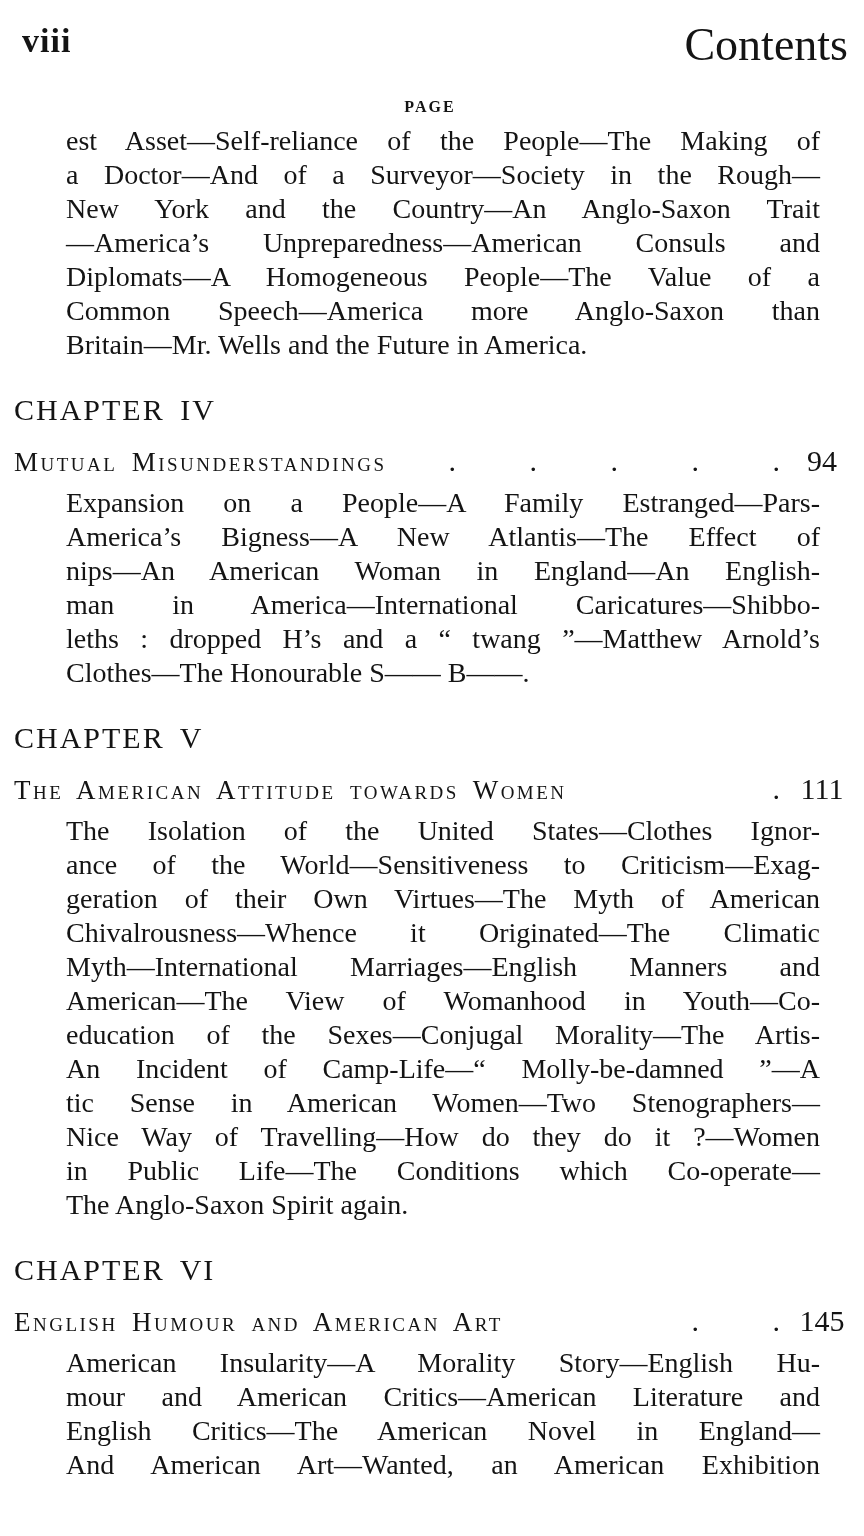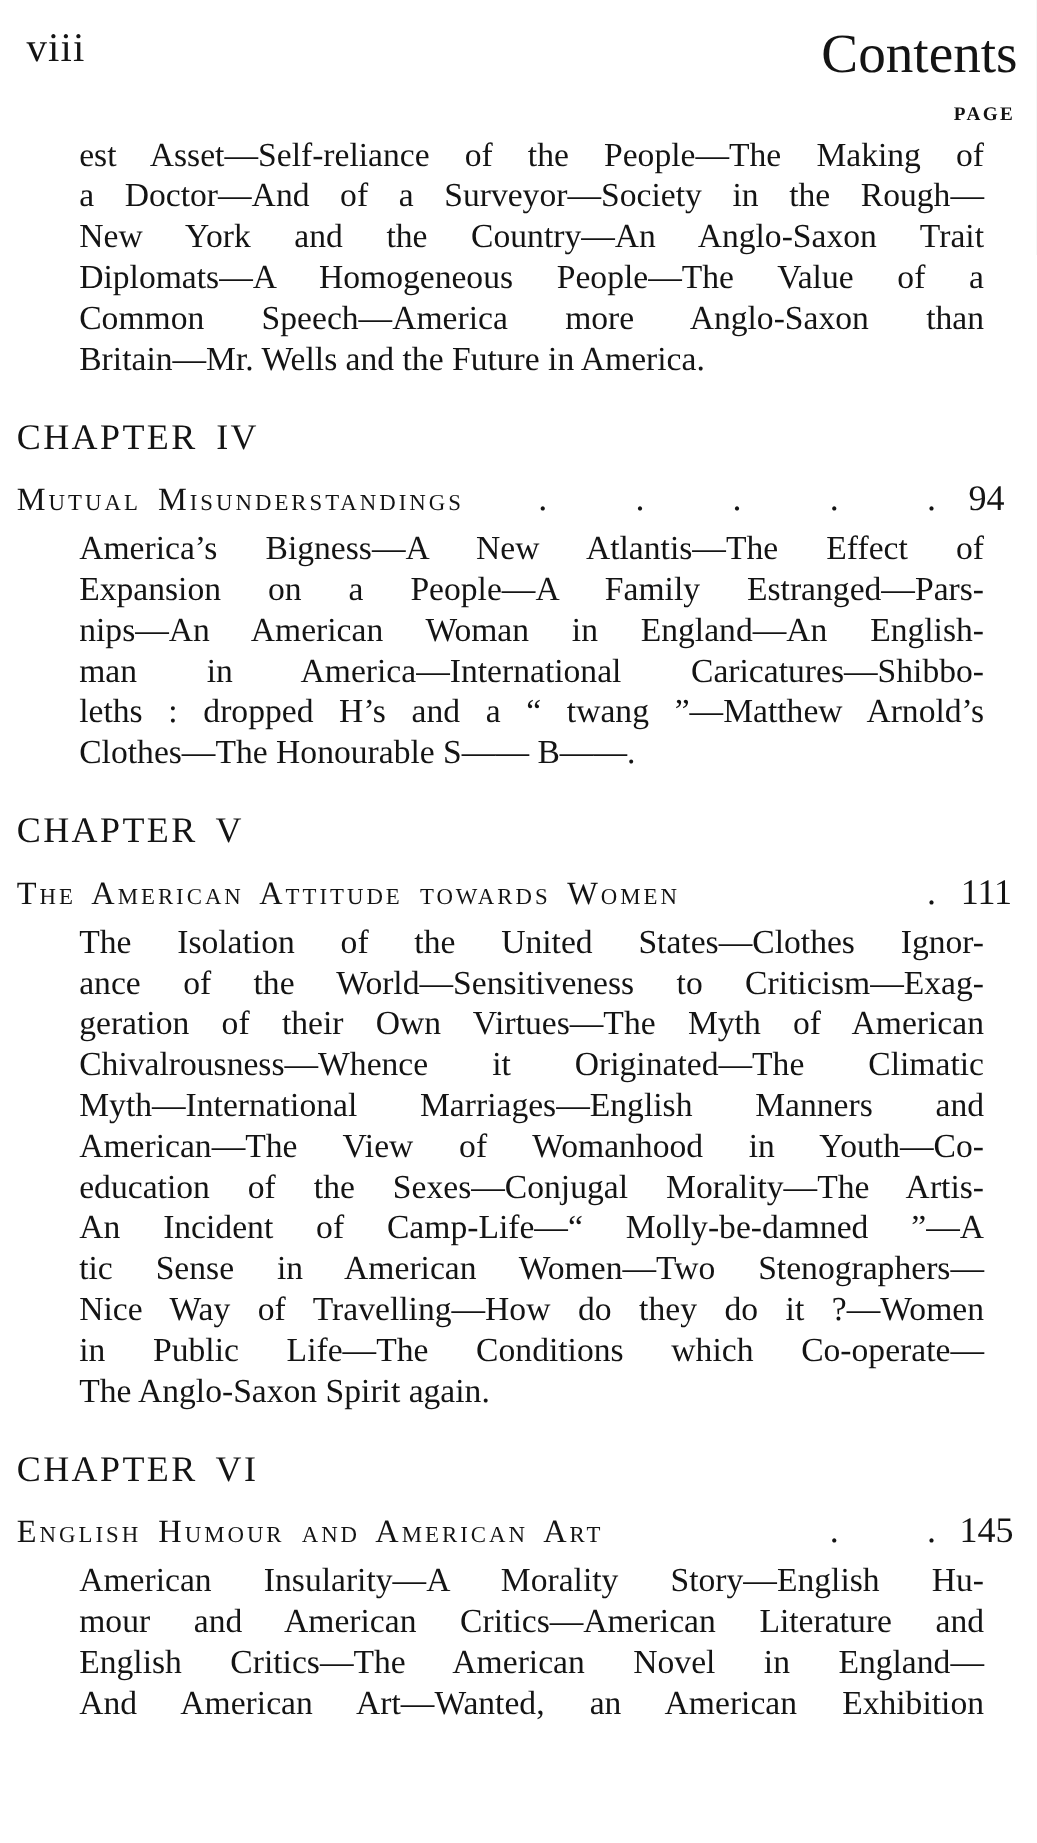"viii" .folio { font-weight: none -> bold }
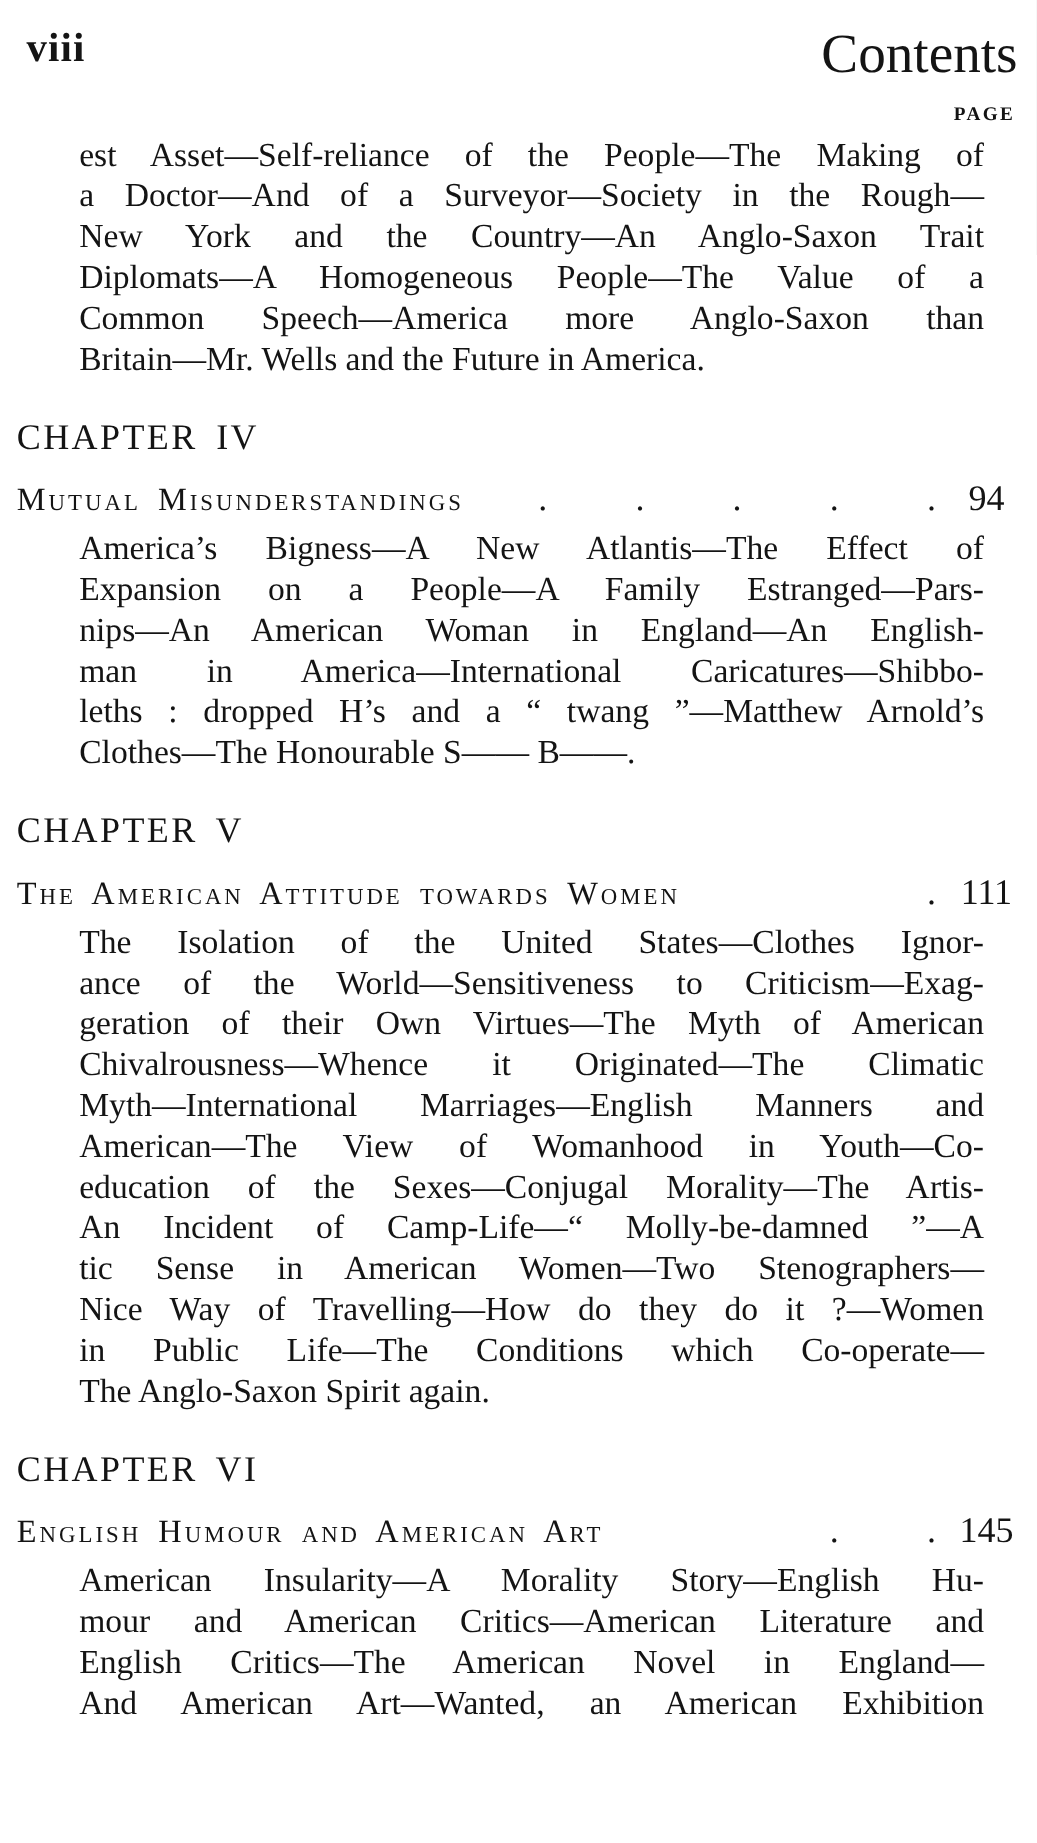"PAGE" .col-label { margin-top: 11px -> 22px; text-align: right -> center }
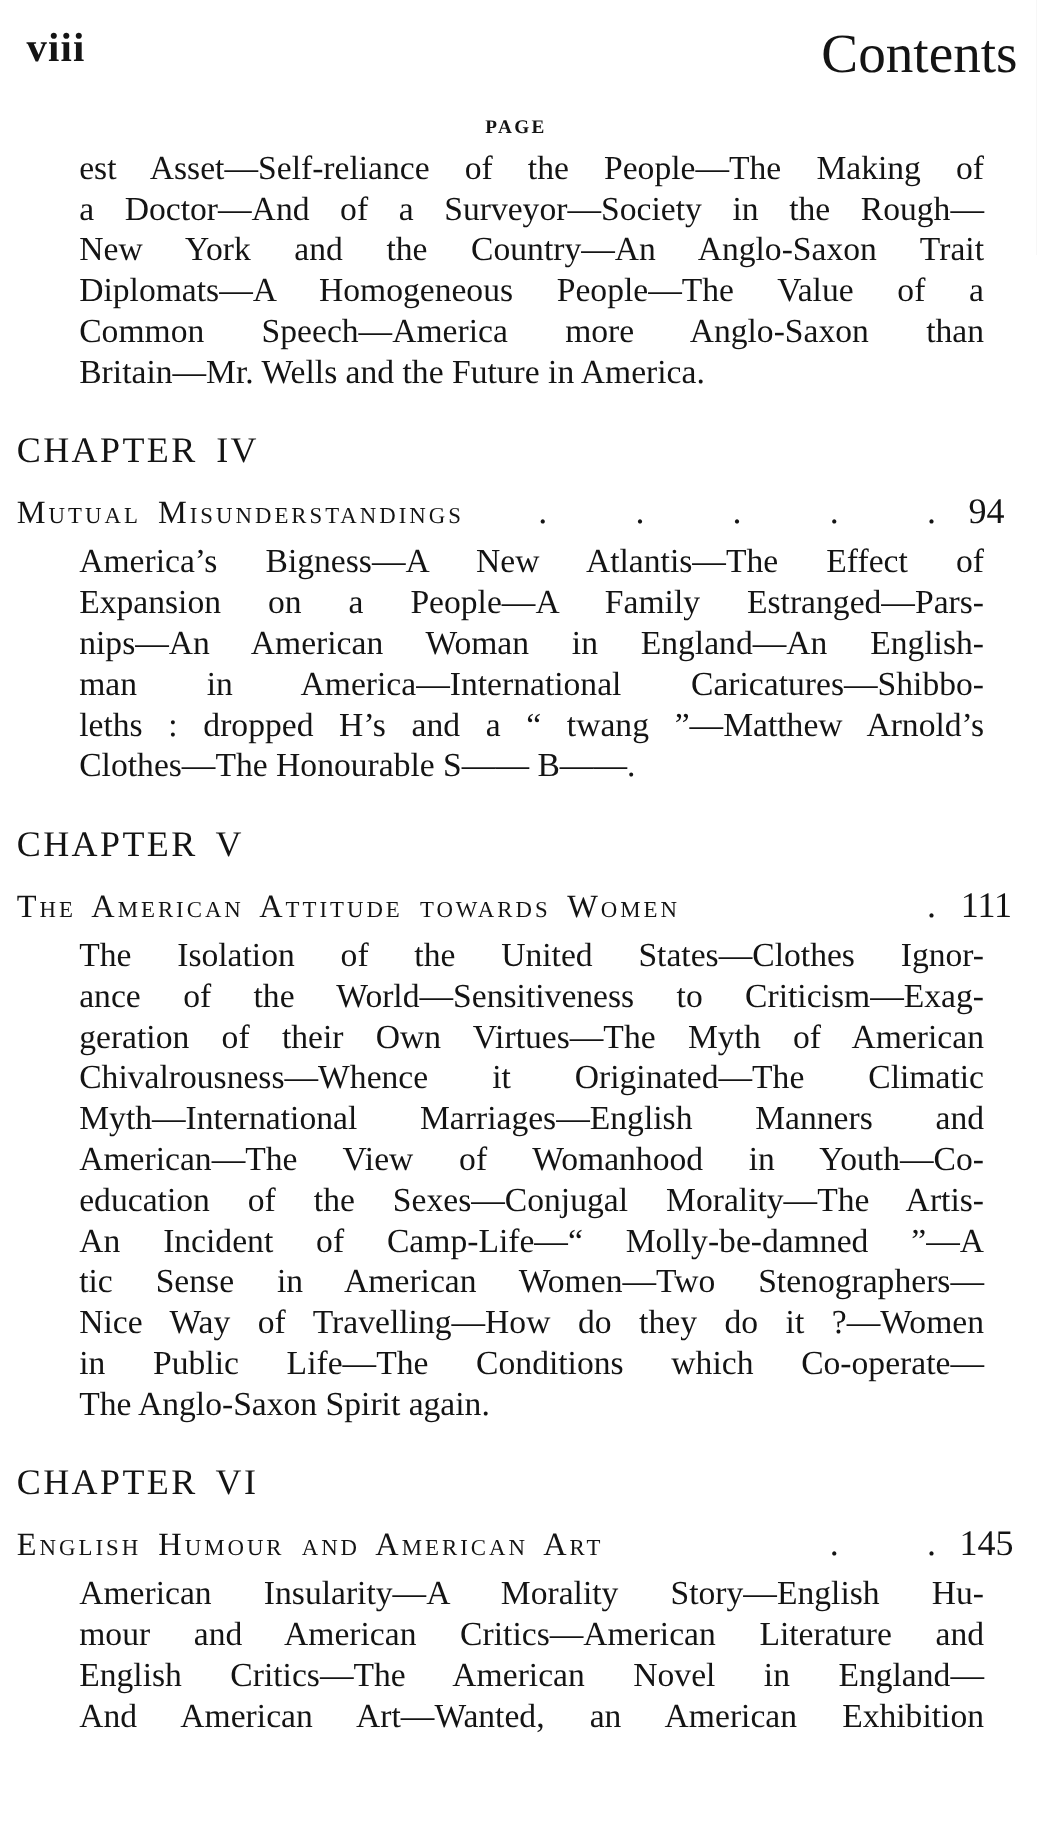"—America’s Unpreparedness—American" div.sline { html: none -> <div>—America’s Unpreparedness—American Consuls and</div> }
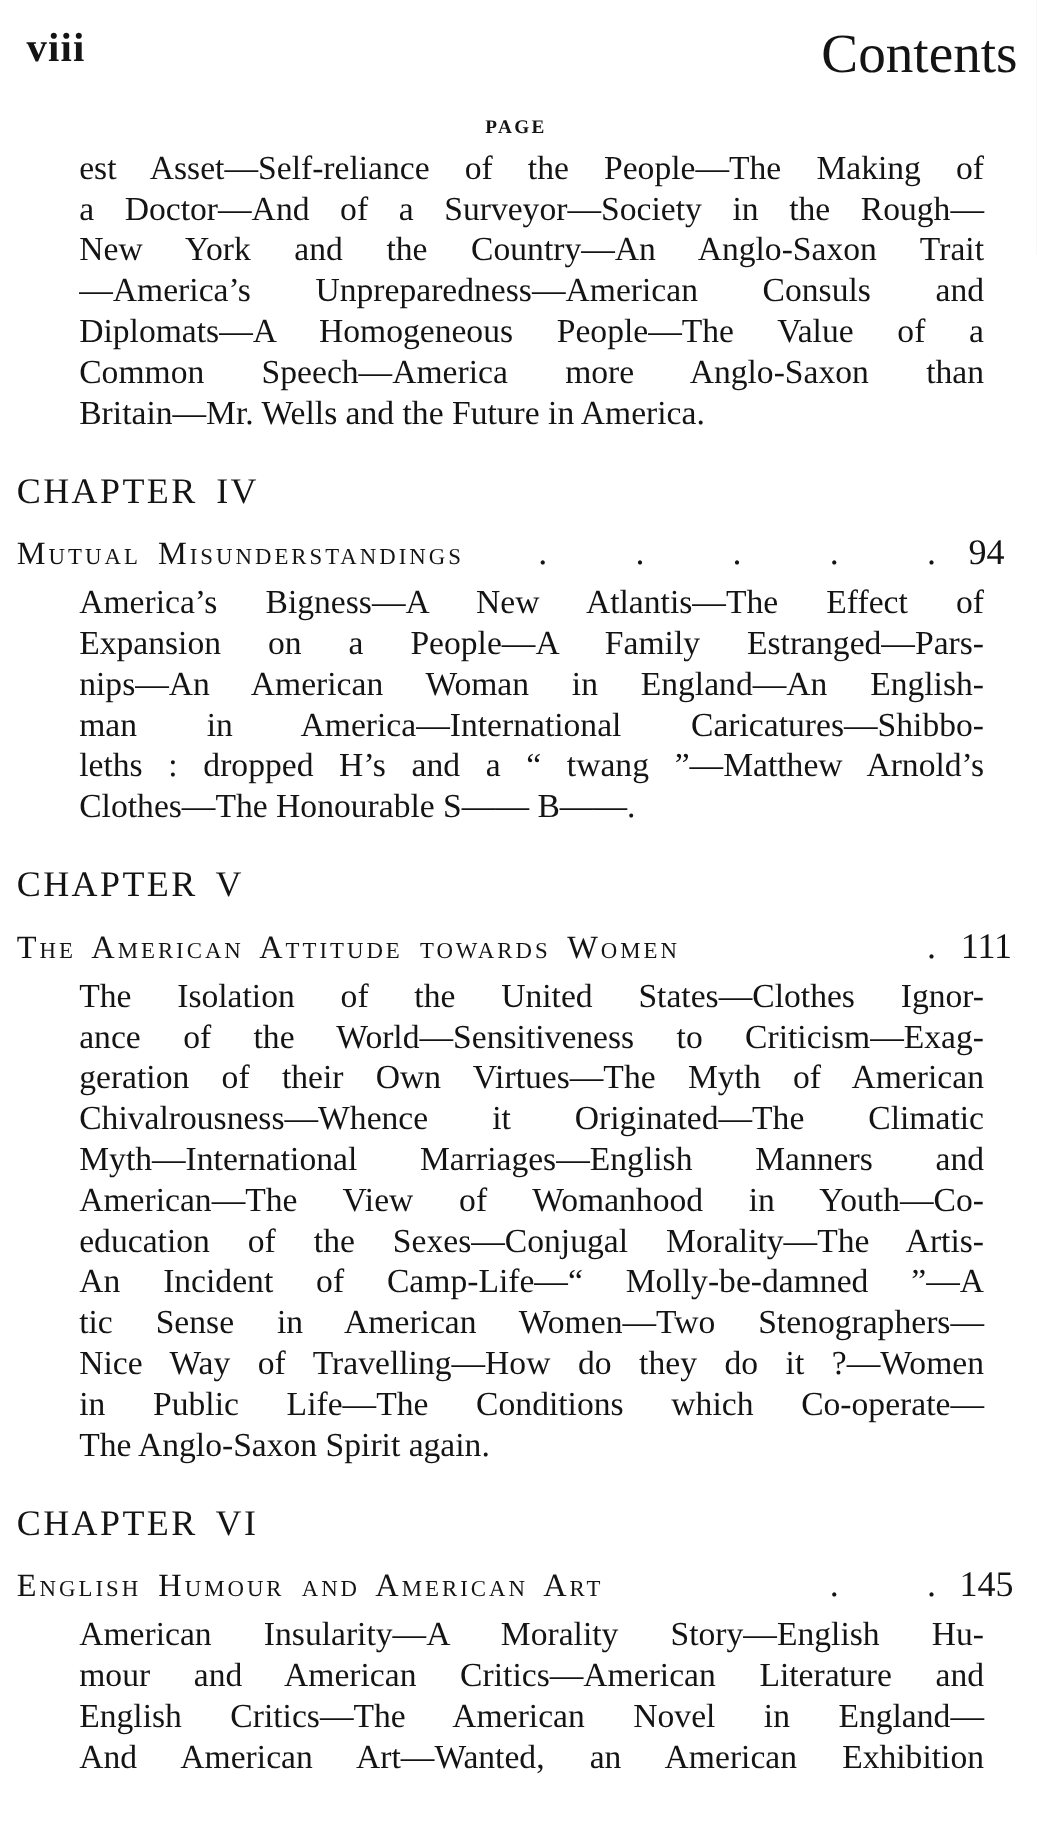"America’s Bigness—A New Atlantis—The" div.sline { order: before "Expansion on a People—A Family" -> after "Expansion on a People—A Family" }
